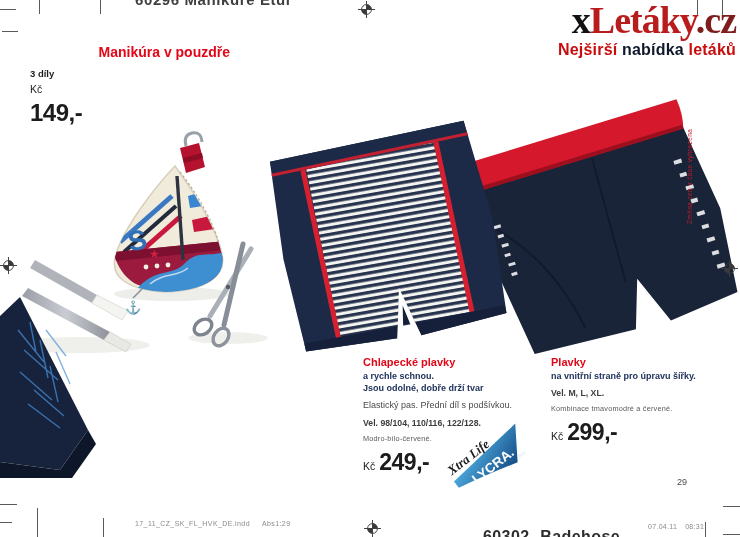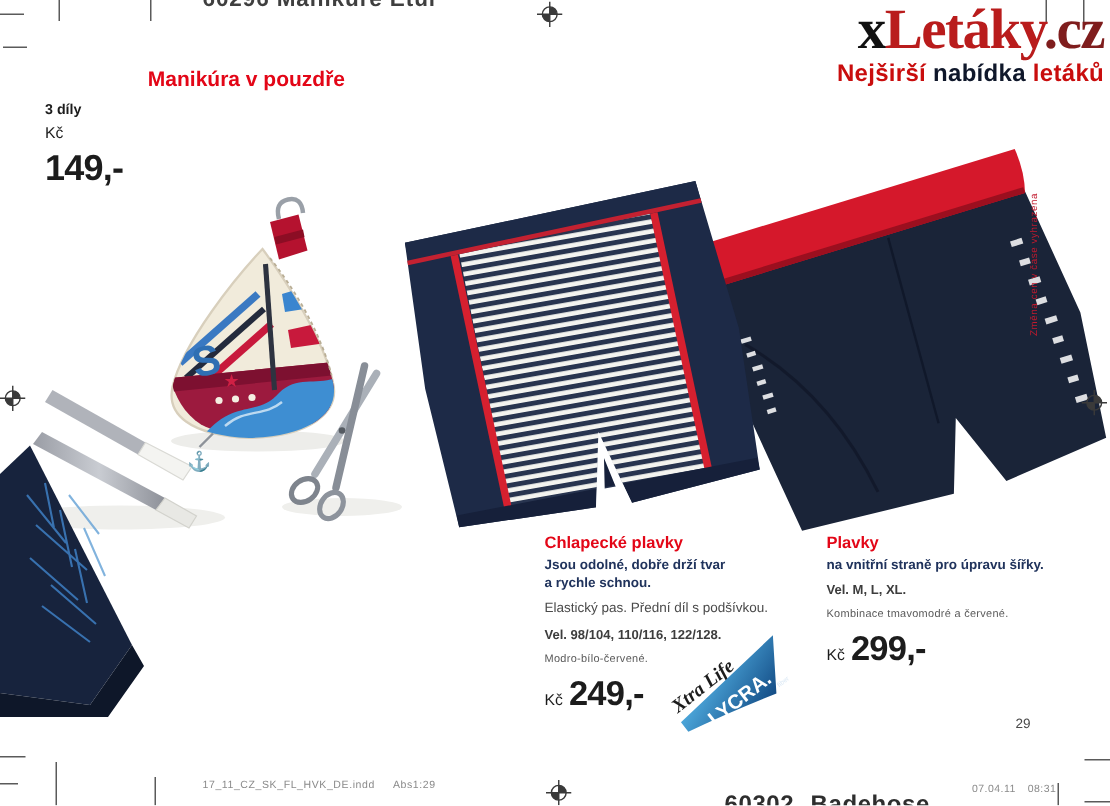"Jsou odolné, dobře drží tvar" div { order: before "a rychle schnou." -> after "a rychle schnou." }
